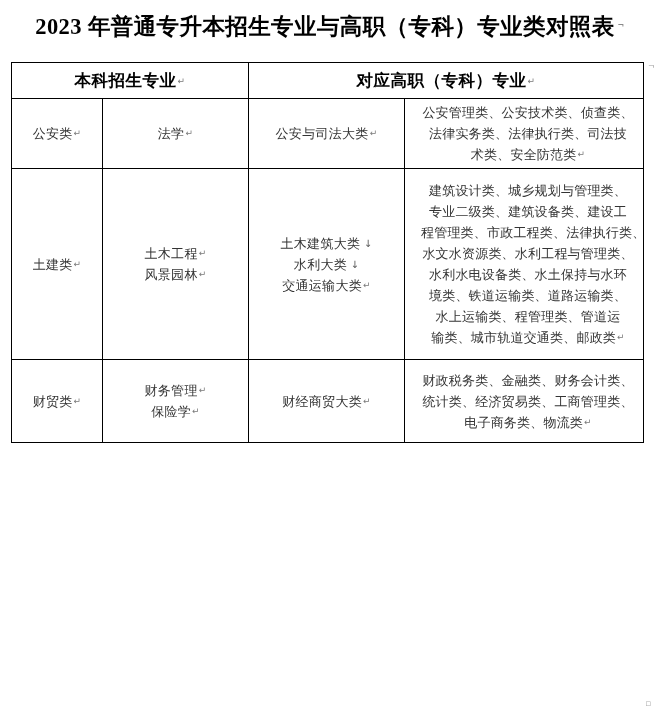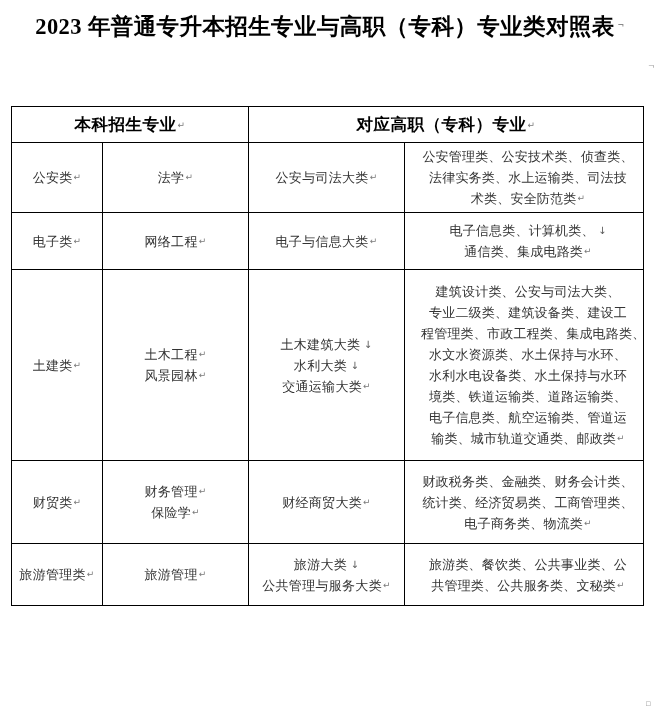"本科招生专业↵" table.cmp { margin-top: 44px -> none }
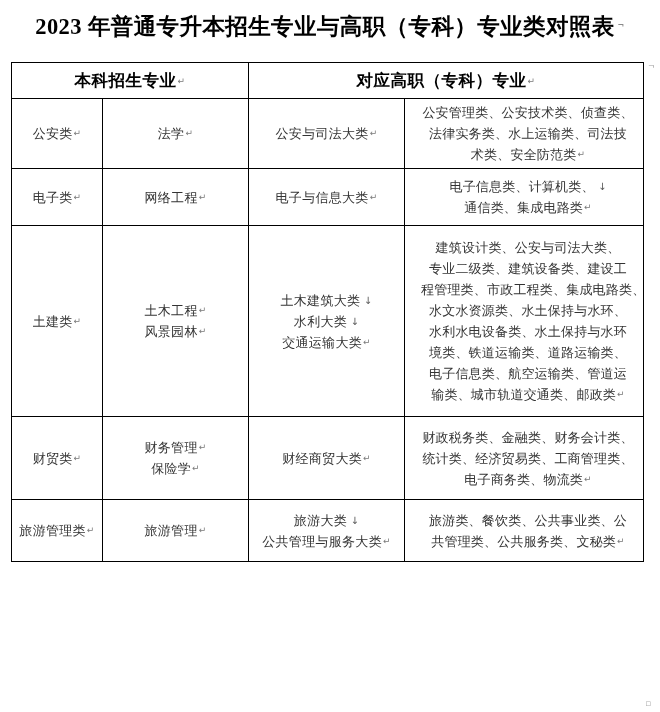"法律实务类、水上运输类、司法技" span.ln { text: 水上运输 -> 法律执行 }
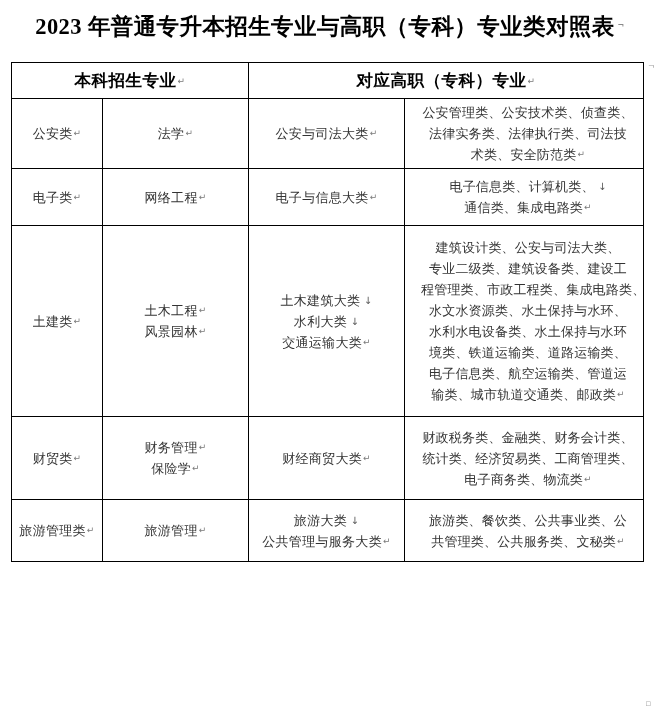"电子类↵" tr { html: <tr> <td> <span>电子类<span>↵</span></span> </td> <td> <span>网络工程<span>↵</span></span> </td> <td> <span>电子与信息大类<span>↵</span></span> </td> <td> <span>电子信息类、计算机类、<span> ↓</span></span> <span>通信类、集成电路类<span>↵</span></span> </td> </tr> -> none }
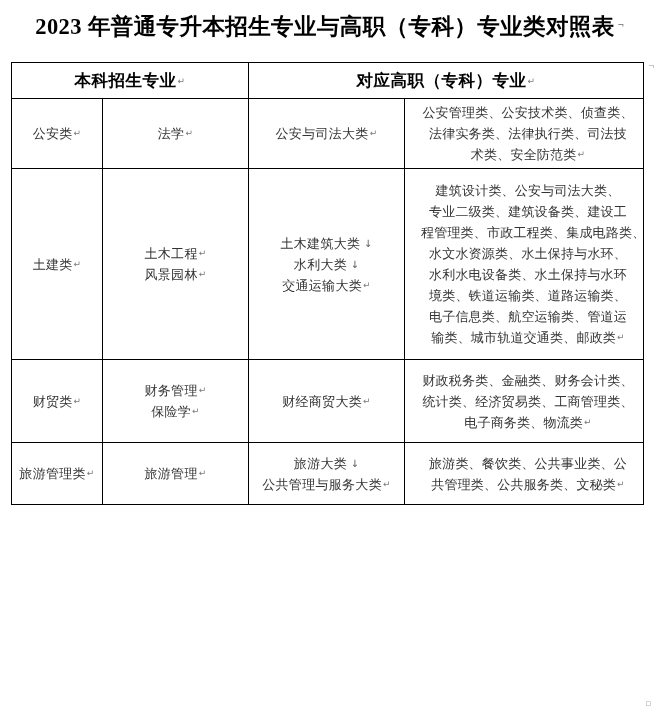"建筑设计类、公安与司法大类、" span.ln { text: 公安与司法大 -> 城乡规划与管理 }
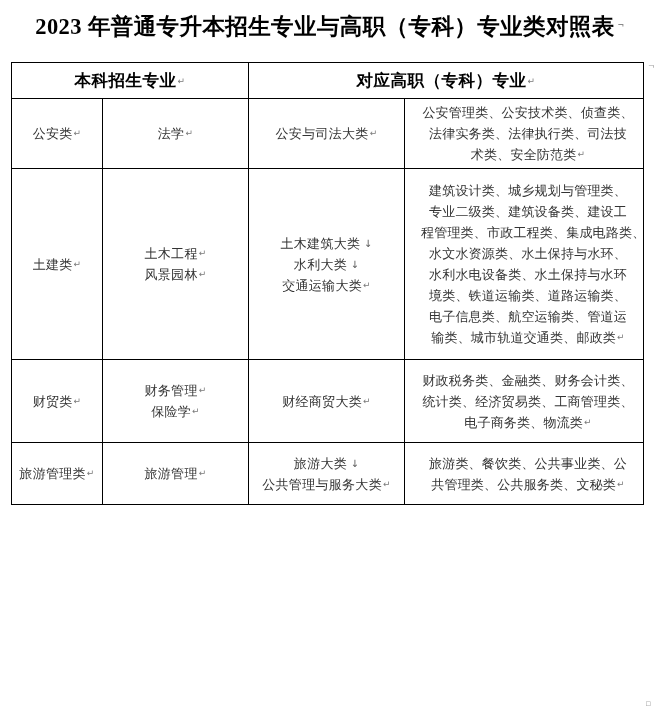"程管理类、市政工程类、集成电路类、" span.ln { text: 集成电路 -> 法律执行 }
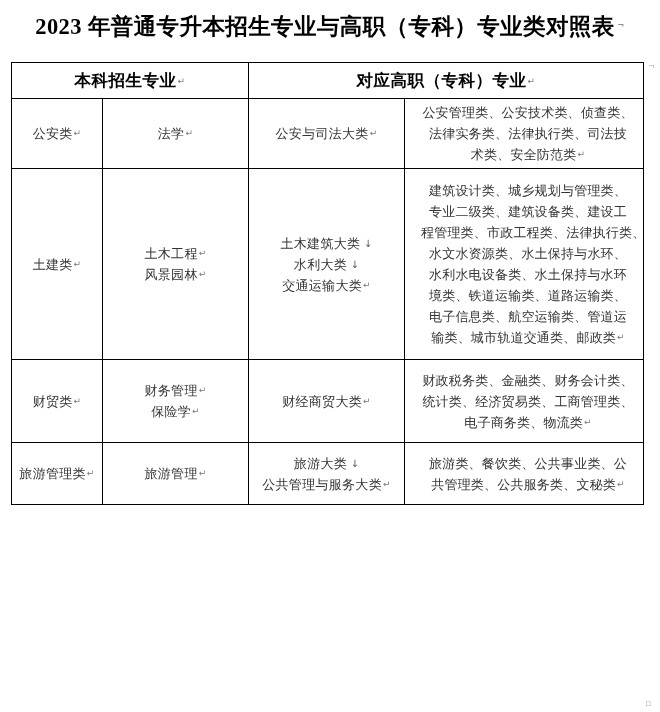"水文水资源类、水土保持与水环、" span.ln { text: 土保持与水环 -> 利工程与管理类 }
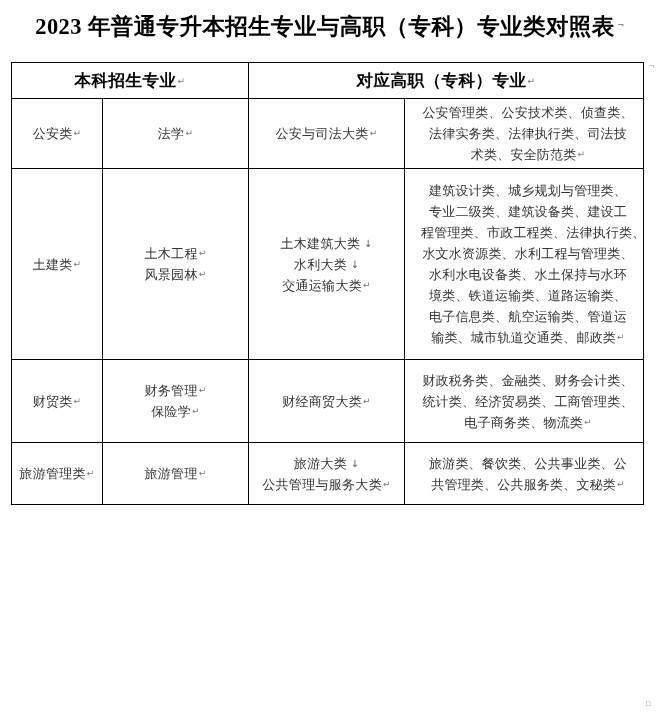"电子信息类、航空运输类、管道运" span.ln { text: 电子信息类、航空运输 -> 水上运输类、程管理 }
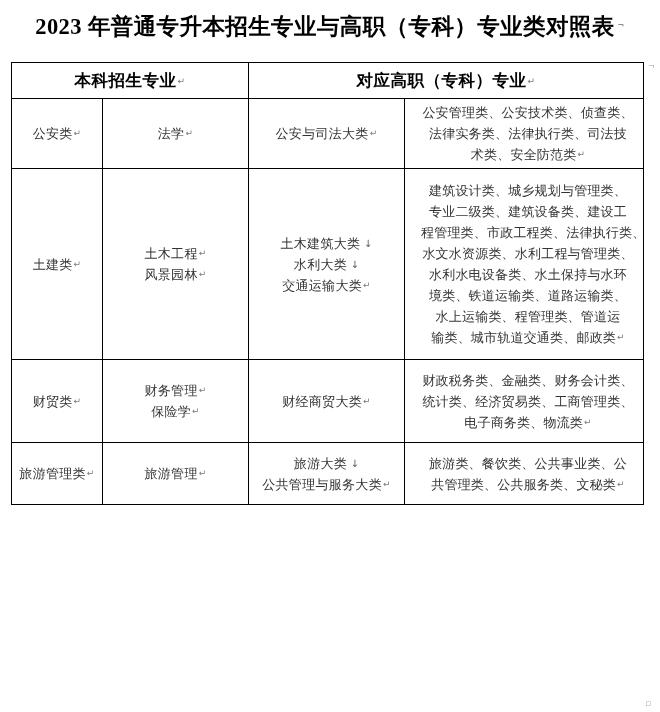"旅游管理类↵" tr { html: <tr> <td> <span>旅游管理类<span>↵</span></span> </td> <td> <span>旅游管理<span>↵</span></span> </td> <td> <span>旅游大类<span> ↓</span></span> <span>公共管理与服务大类<span>↵</span></span> </td> <td> <span>旅游类、餐饮类、公共事业类、公</span> <span>共管理类、公共服务类、文秘类<span>↵</span></span> </td> </tr> -> none }
